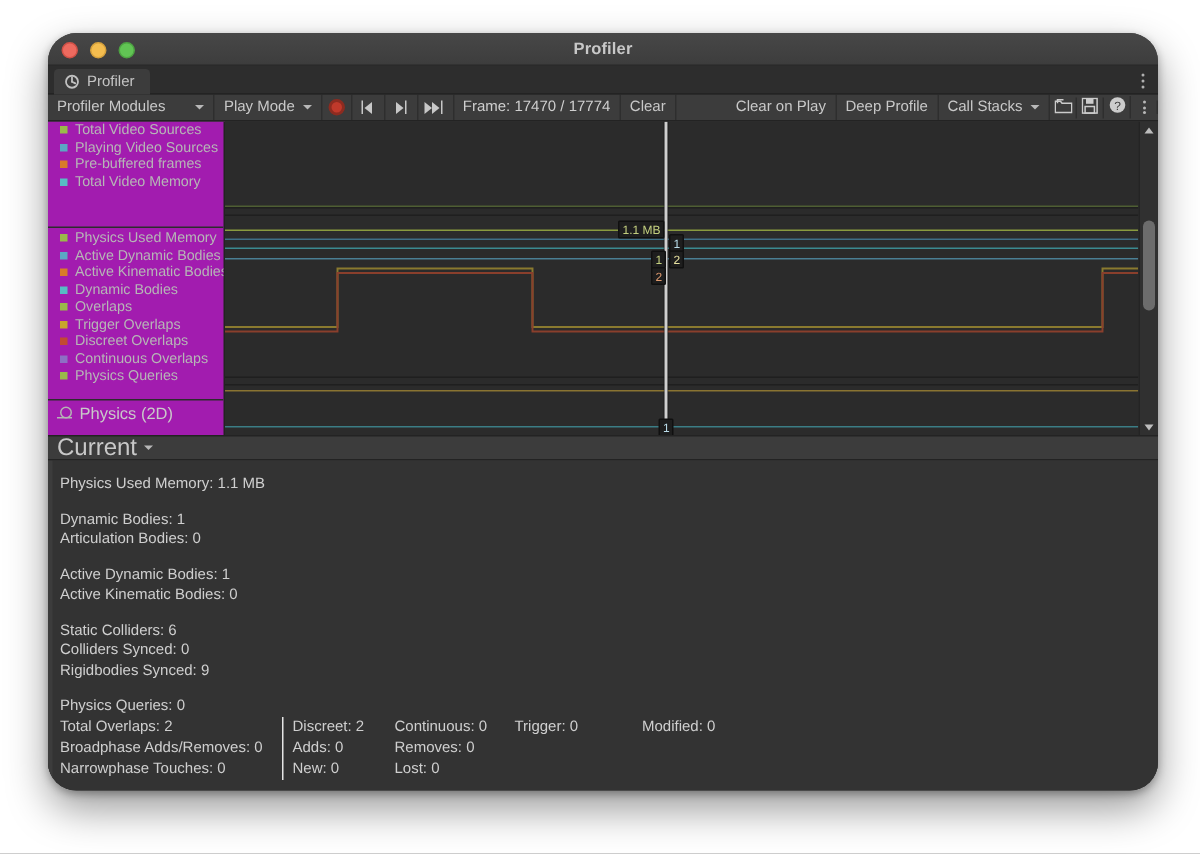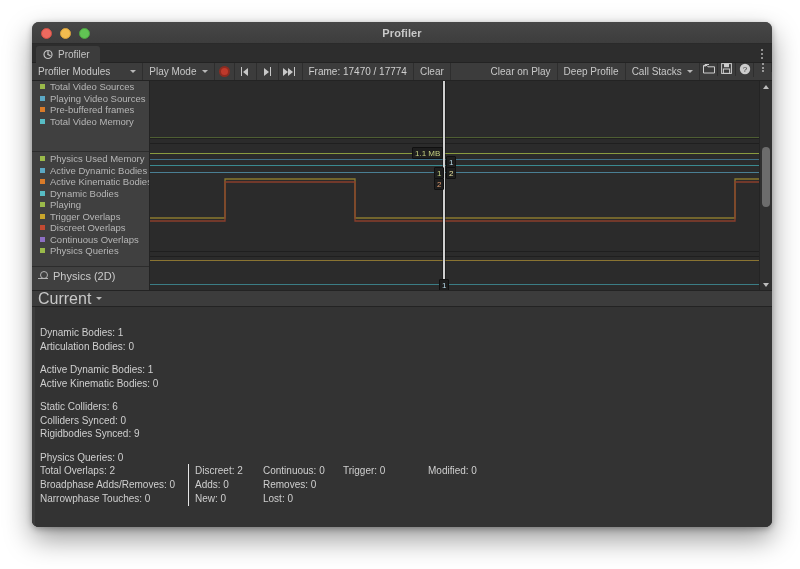"Profiler" #window { border-radius: 7px -> 19px }
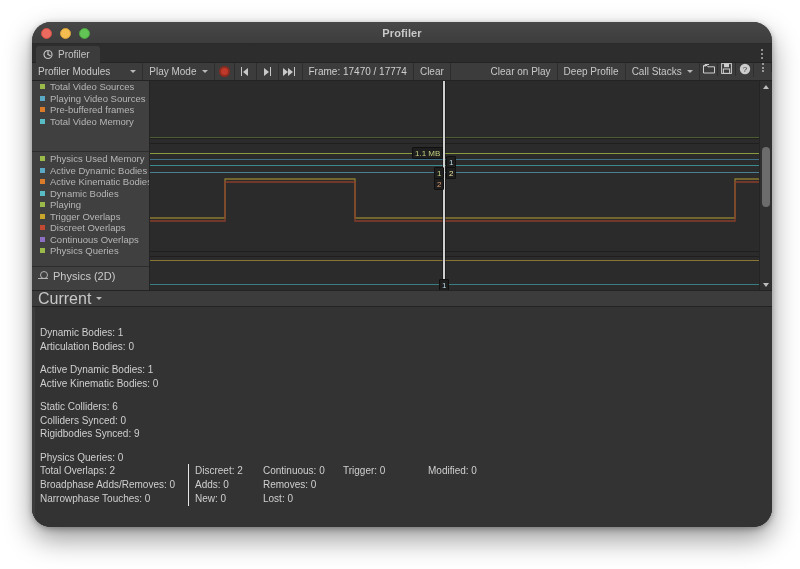"Profiler Modules" #toolbar { align-items: flex-start -> center }
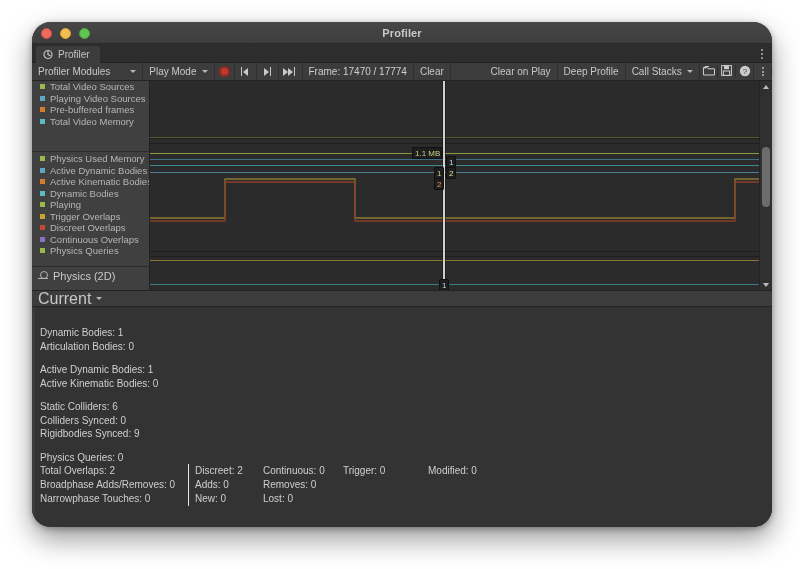"Total Video Sources" #module-list { background: #404040 -> #a21caf }
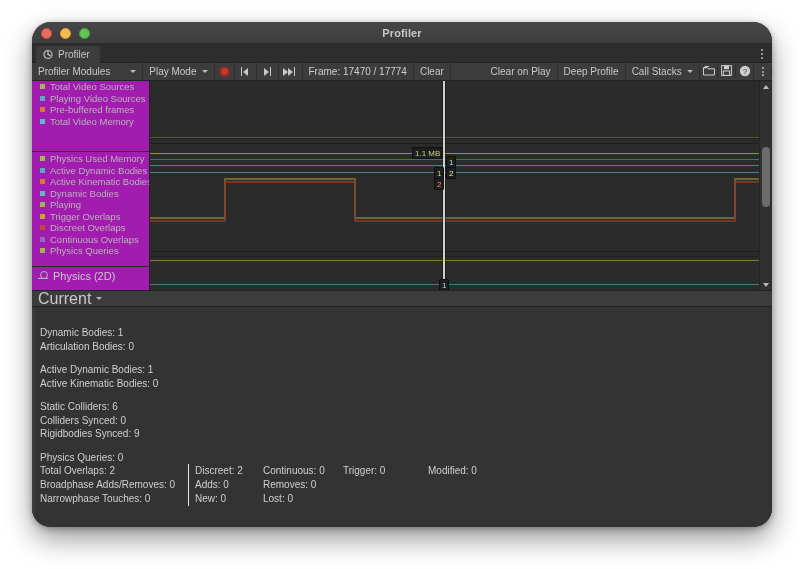"Playing" span.mod-label { text: Playing -> Overlaps }
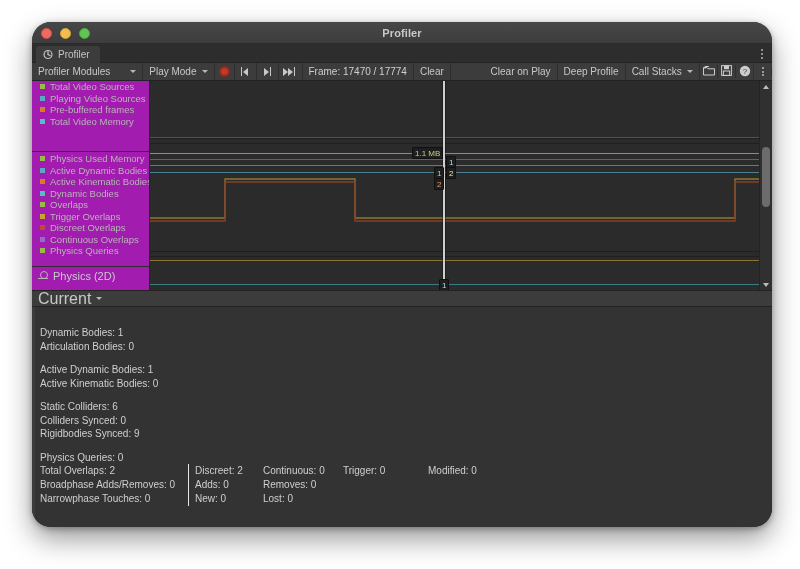"Physics Used Memory: 1.1 MB" div.d-line { html: none -> <div>Physics Used Memory: 1.1 MB</div> }
